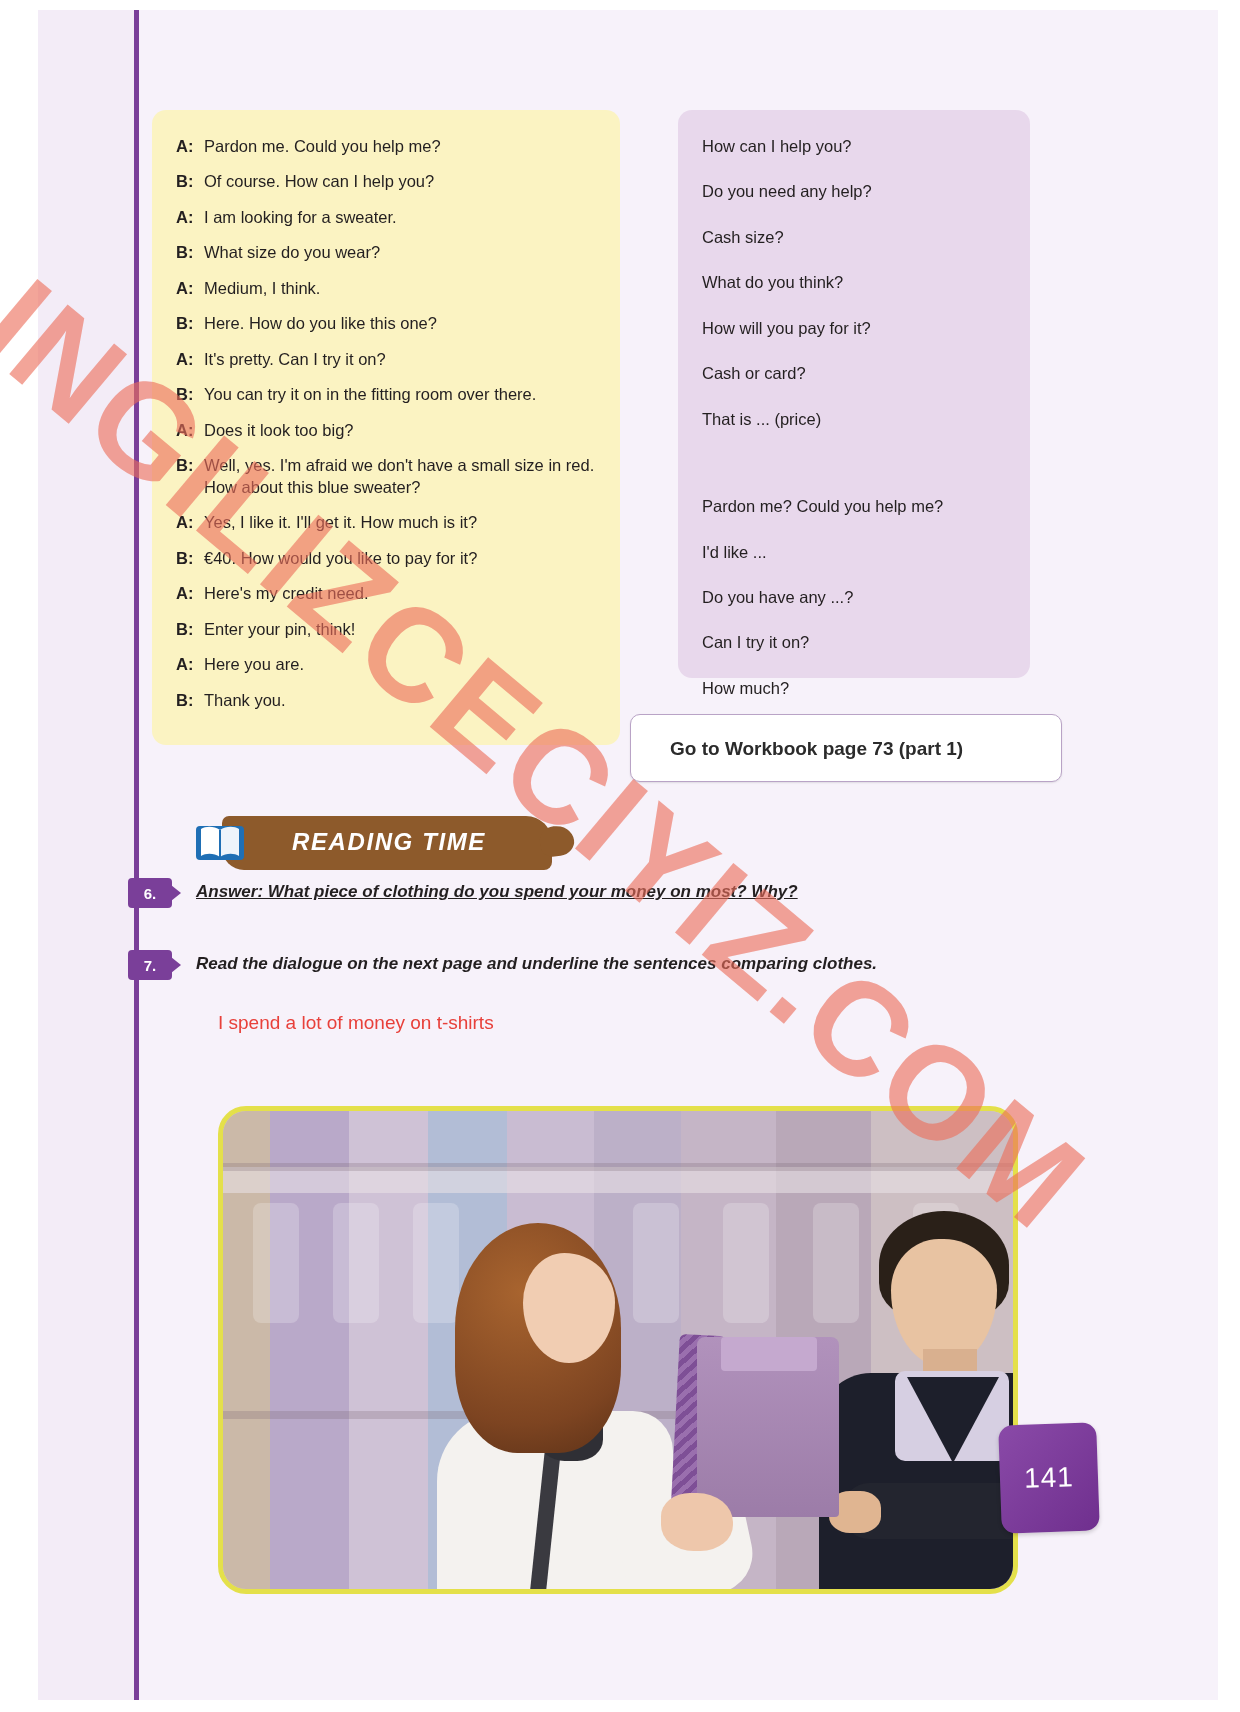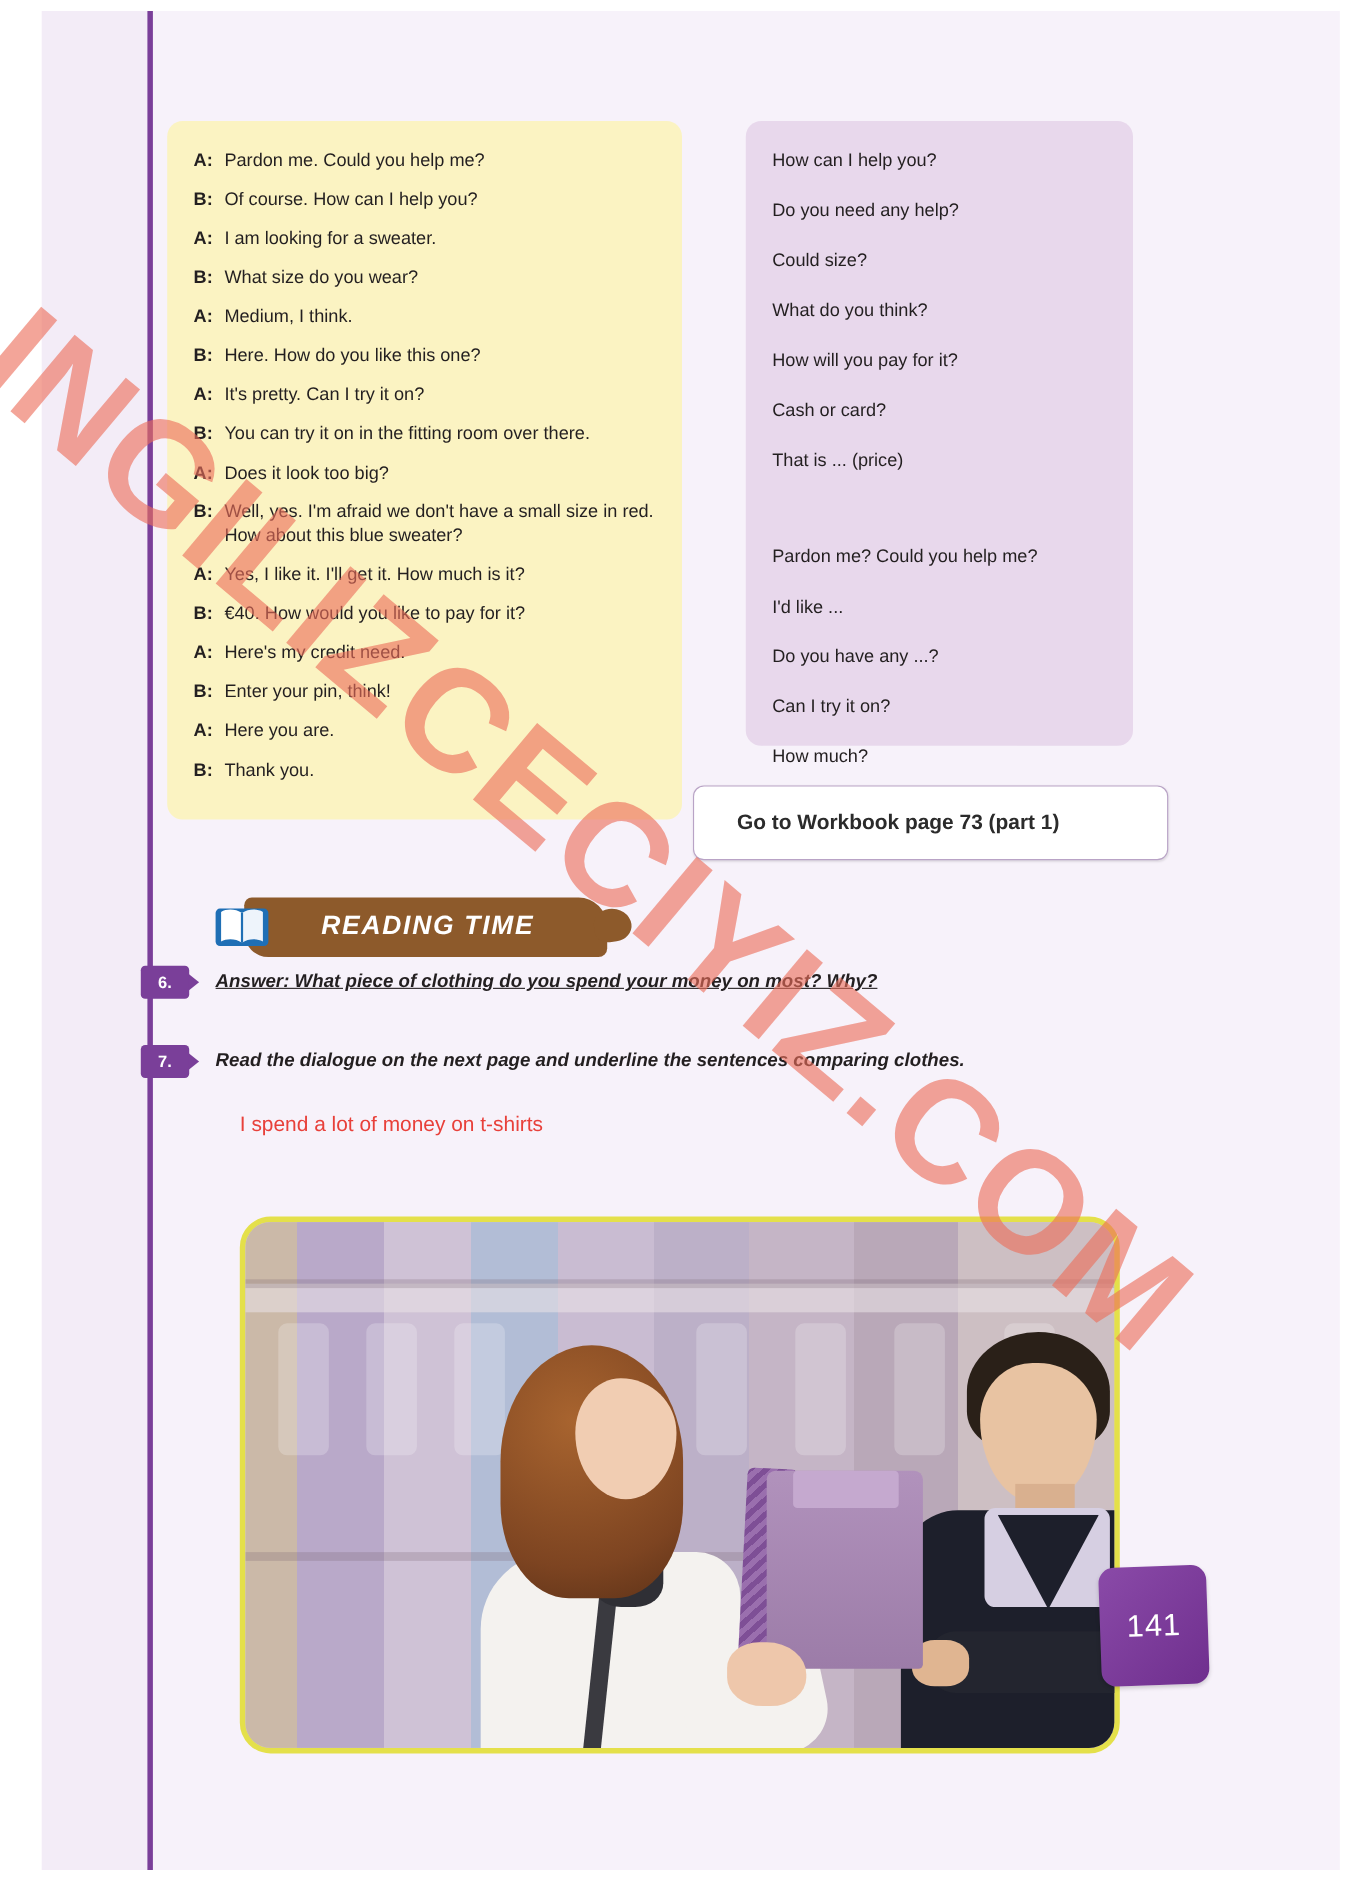"Could size?" div.p-line { text: Could -> Cash }
